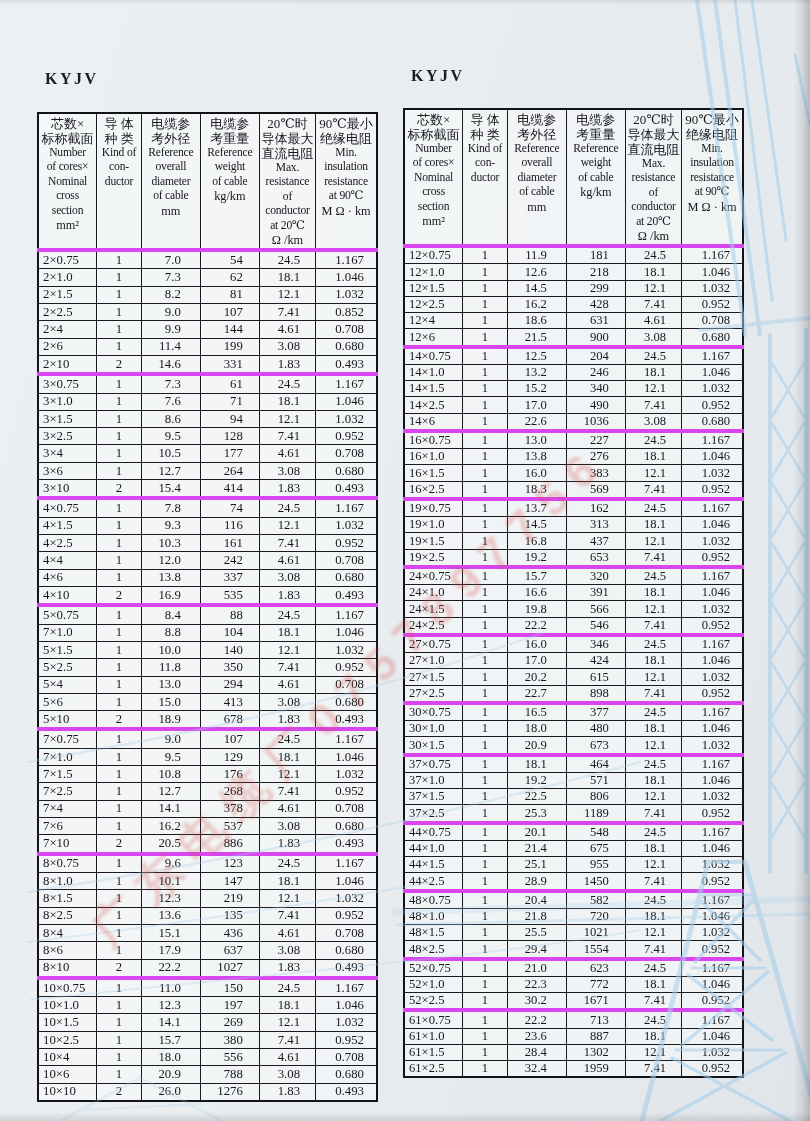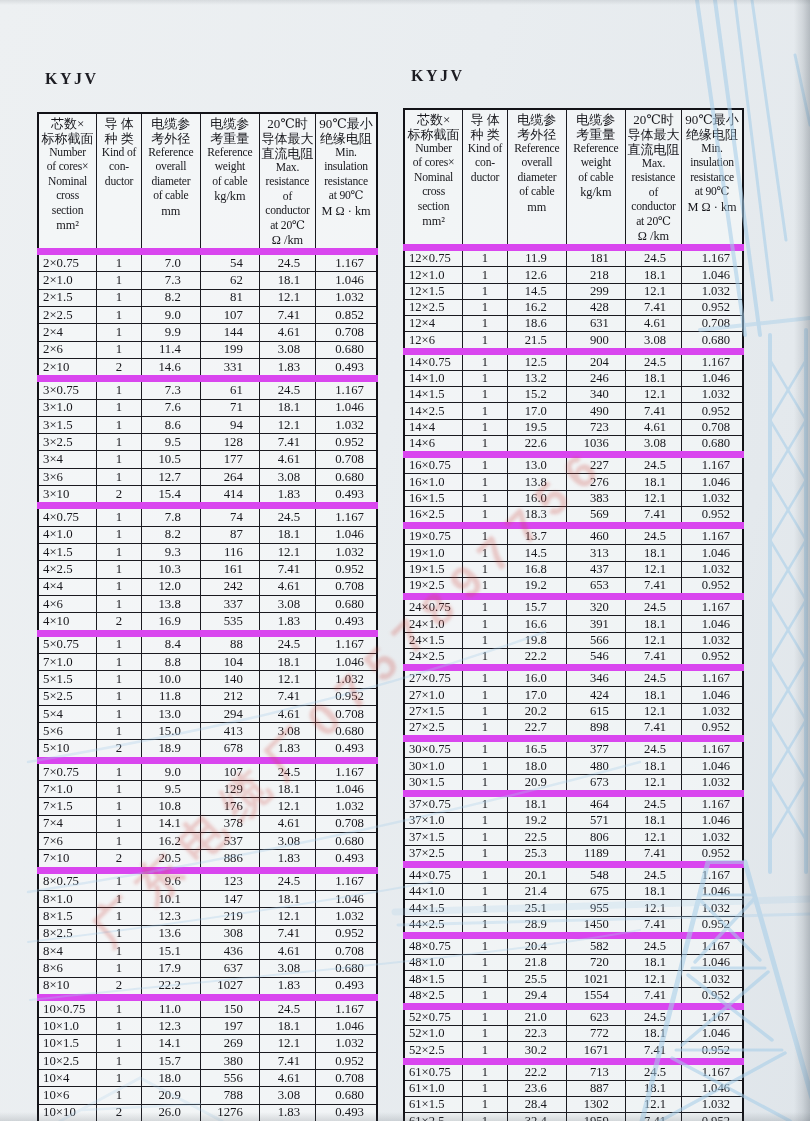"2×0.75" .spec-table tbody { border-top: 7px solid #d946ef -> 4px solid #d946ef }
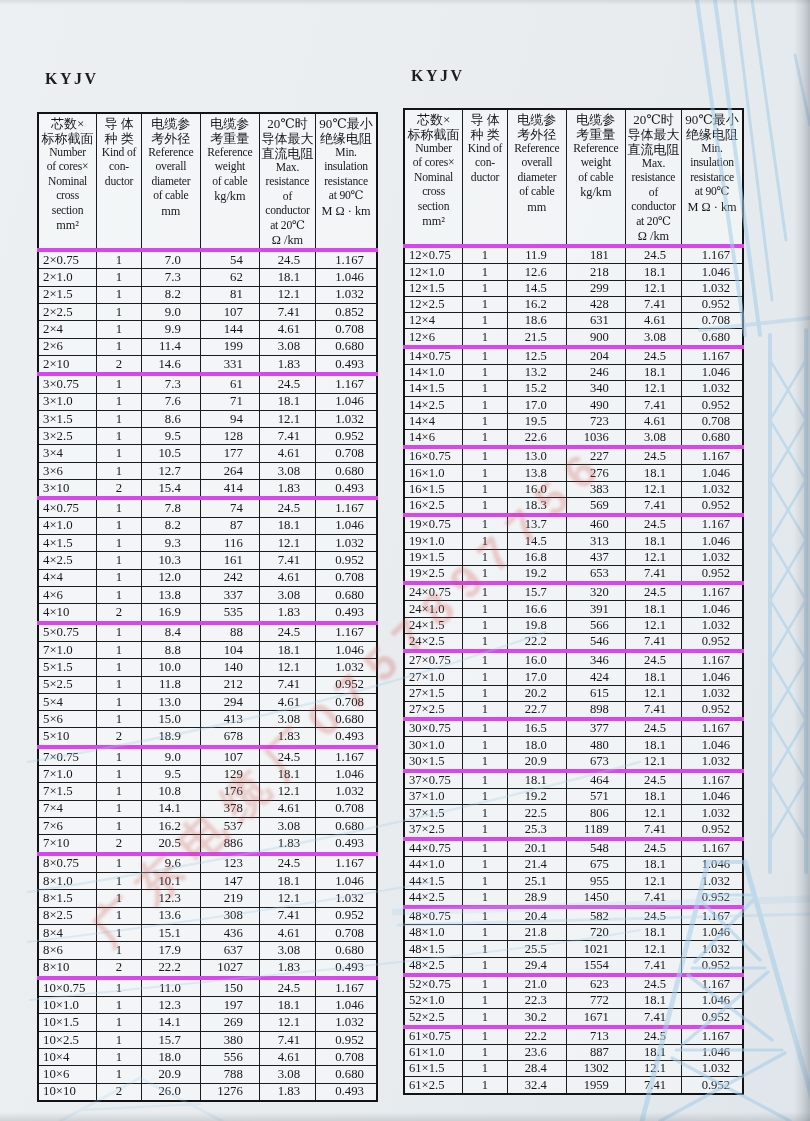"14×4" tr { html: <tr> <td>14×4</td> <td>1</td> <td>19.5</td> <td>723</td> <td>4.61</td> <td>0.708</td> </tr> -> none }
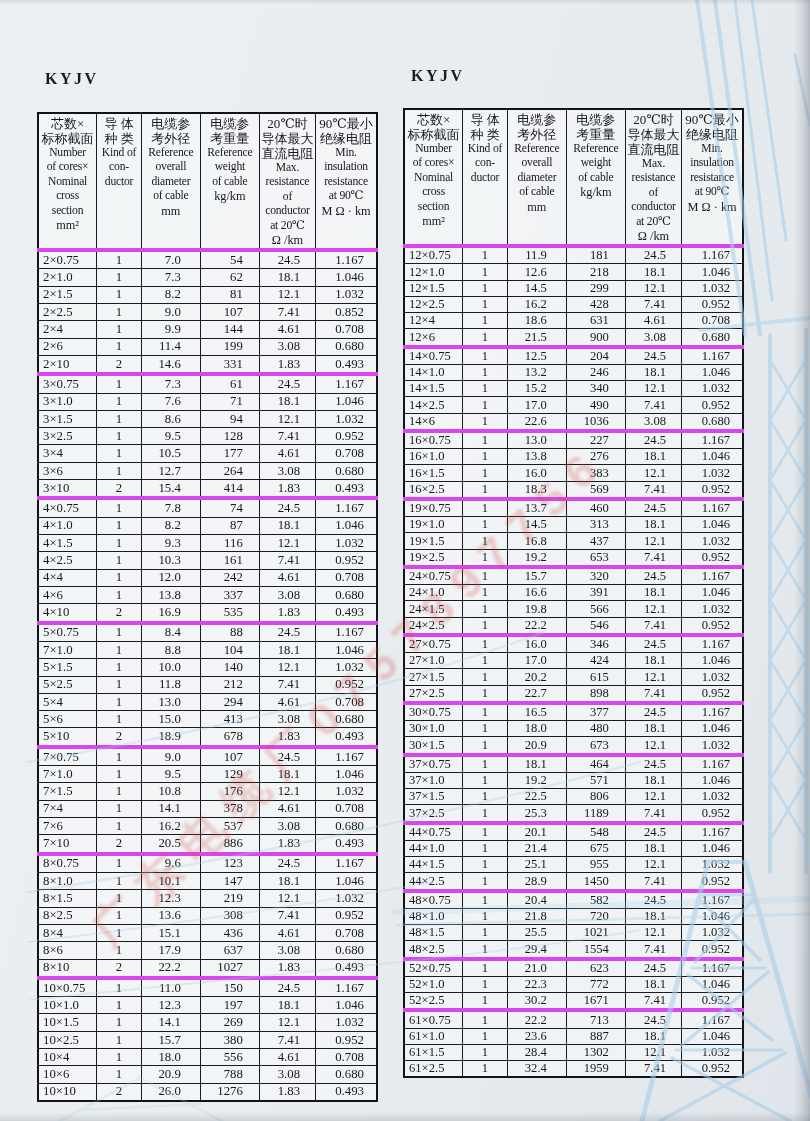"460" td.c3 { text: 460 -> 162 }
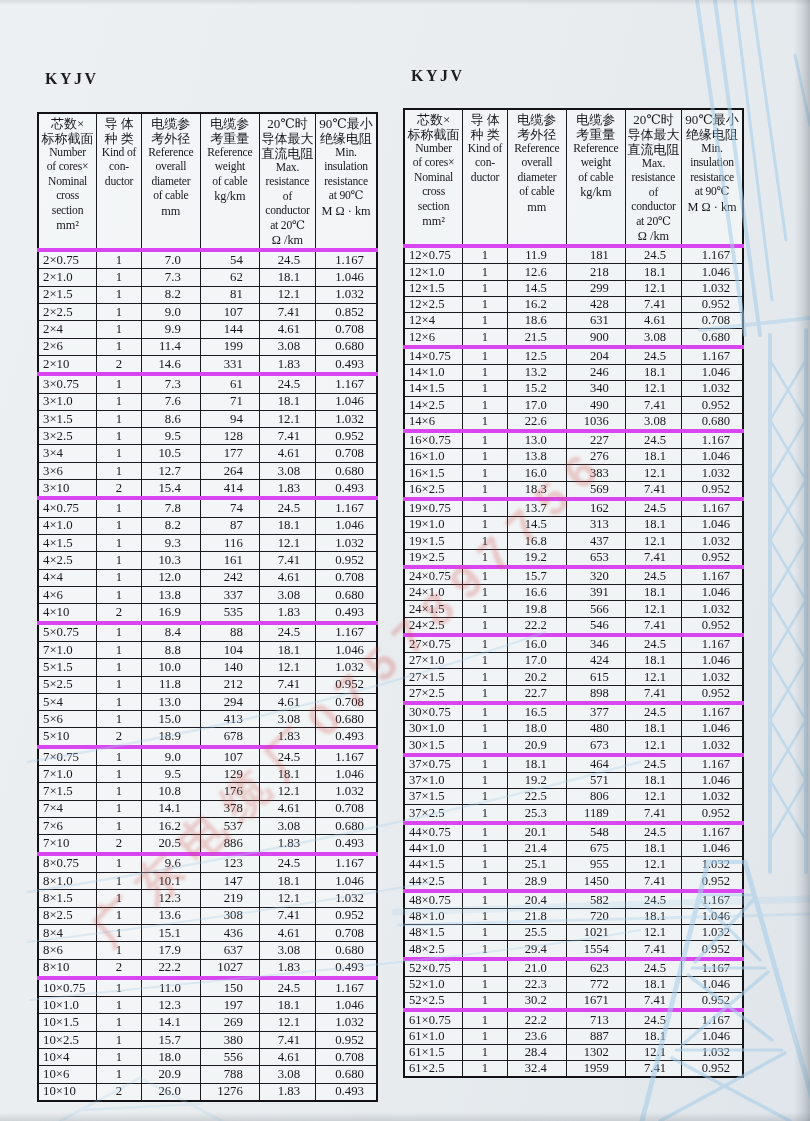"4×1.0" tr { html: <tr> <td>4×1.0</td> <td>1</td> <td>8.2</td> <td>87</td> <td>18.1</td> <td>1.046</td> </tr> -> none }
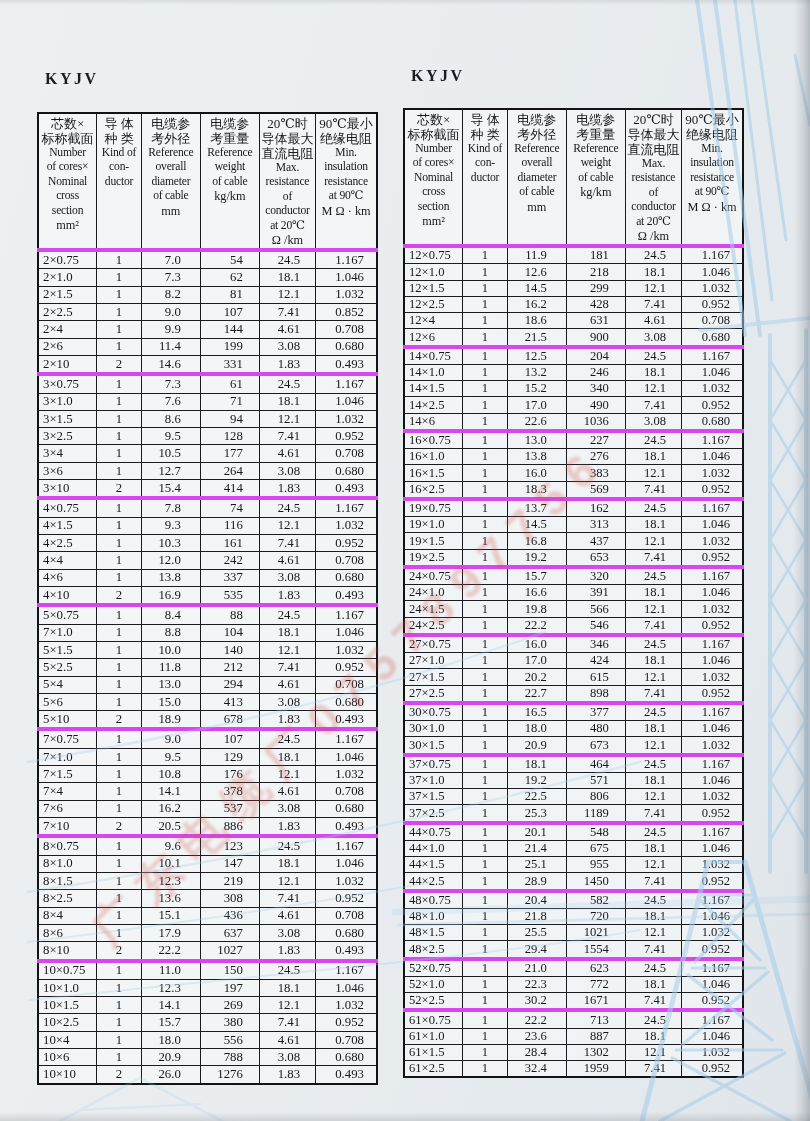"212" td.c3 { text: 212 -> 350 }
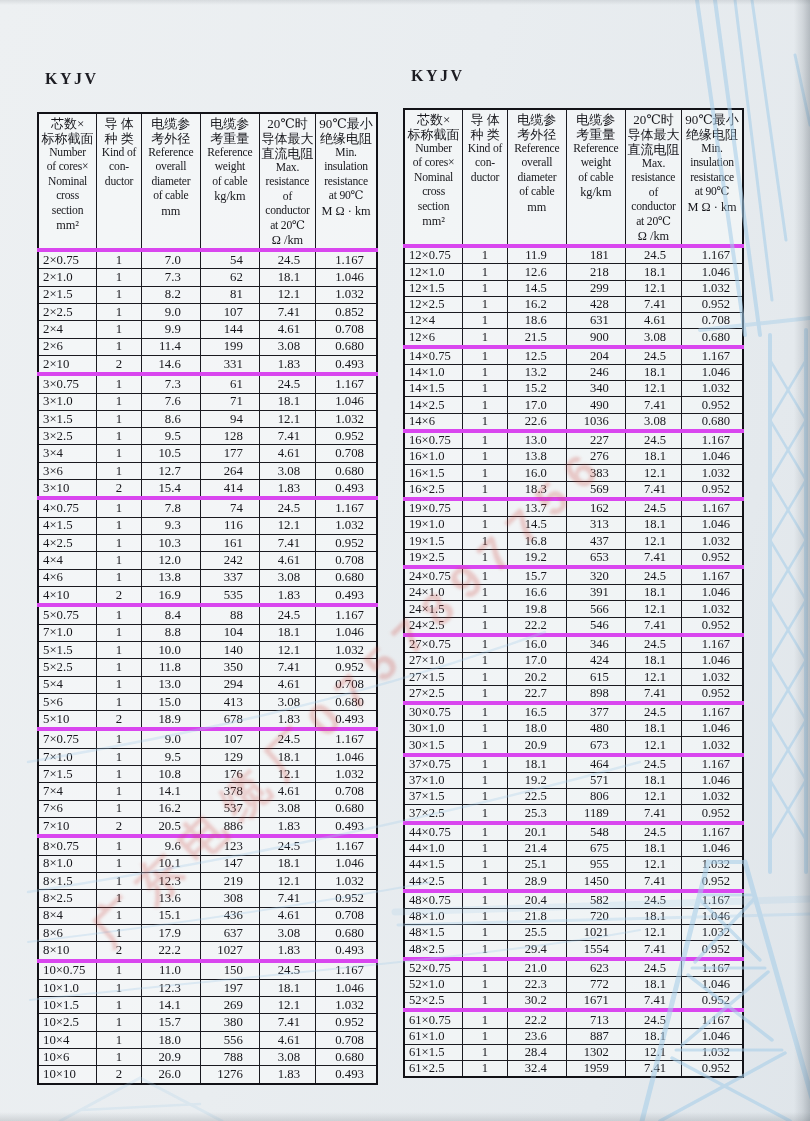"7×2.5" tr { html: none -> <tr> <td>7×2.5</td> <td>1</td> <td>12.7</td> <td>268</td> <td>7.41</td> <td>0.952</td> </tr> }
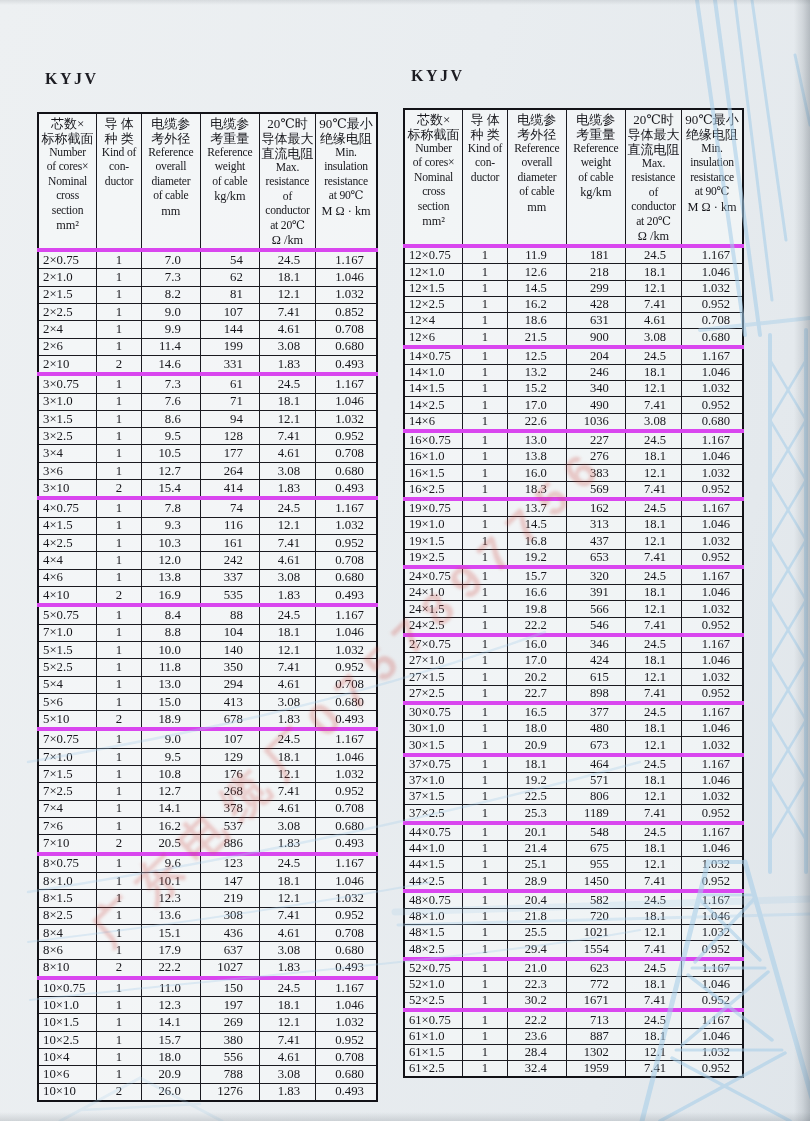"308" td.c3 { text: 308 -> 135 }
